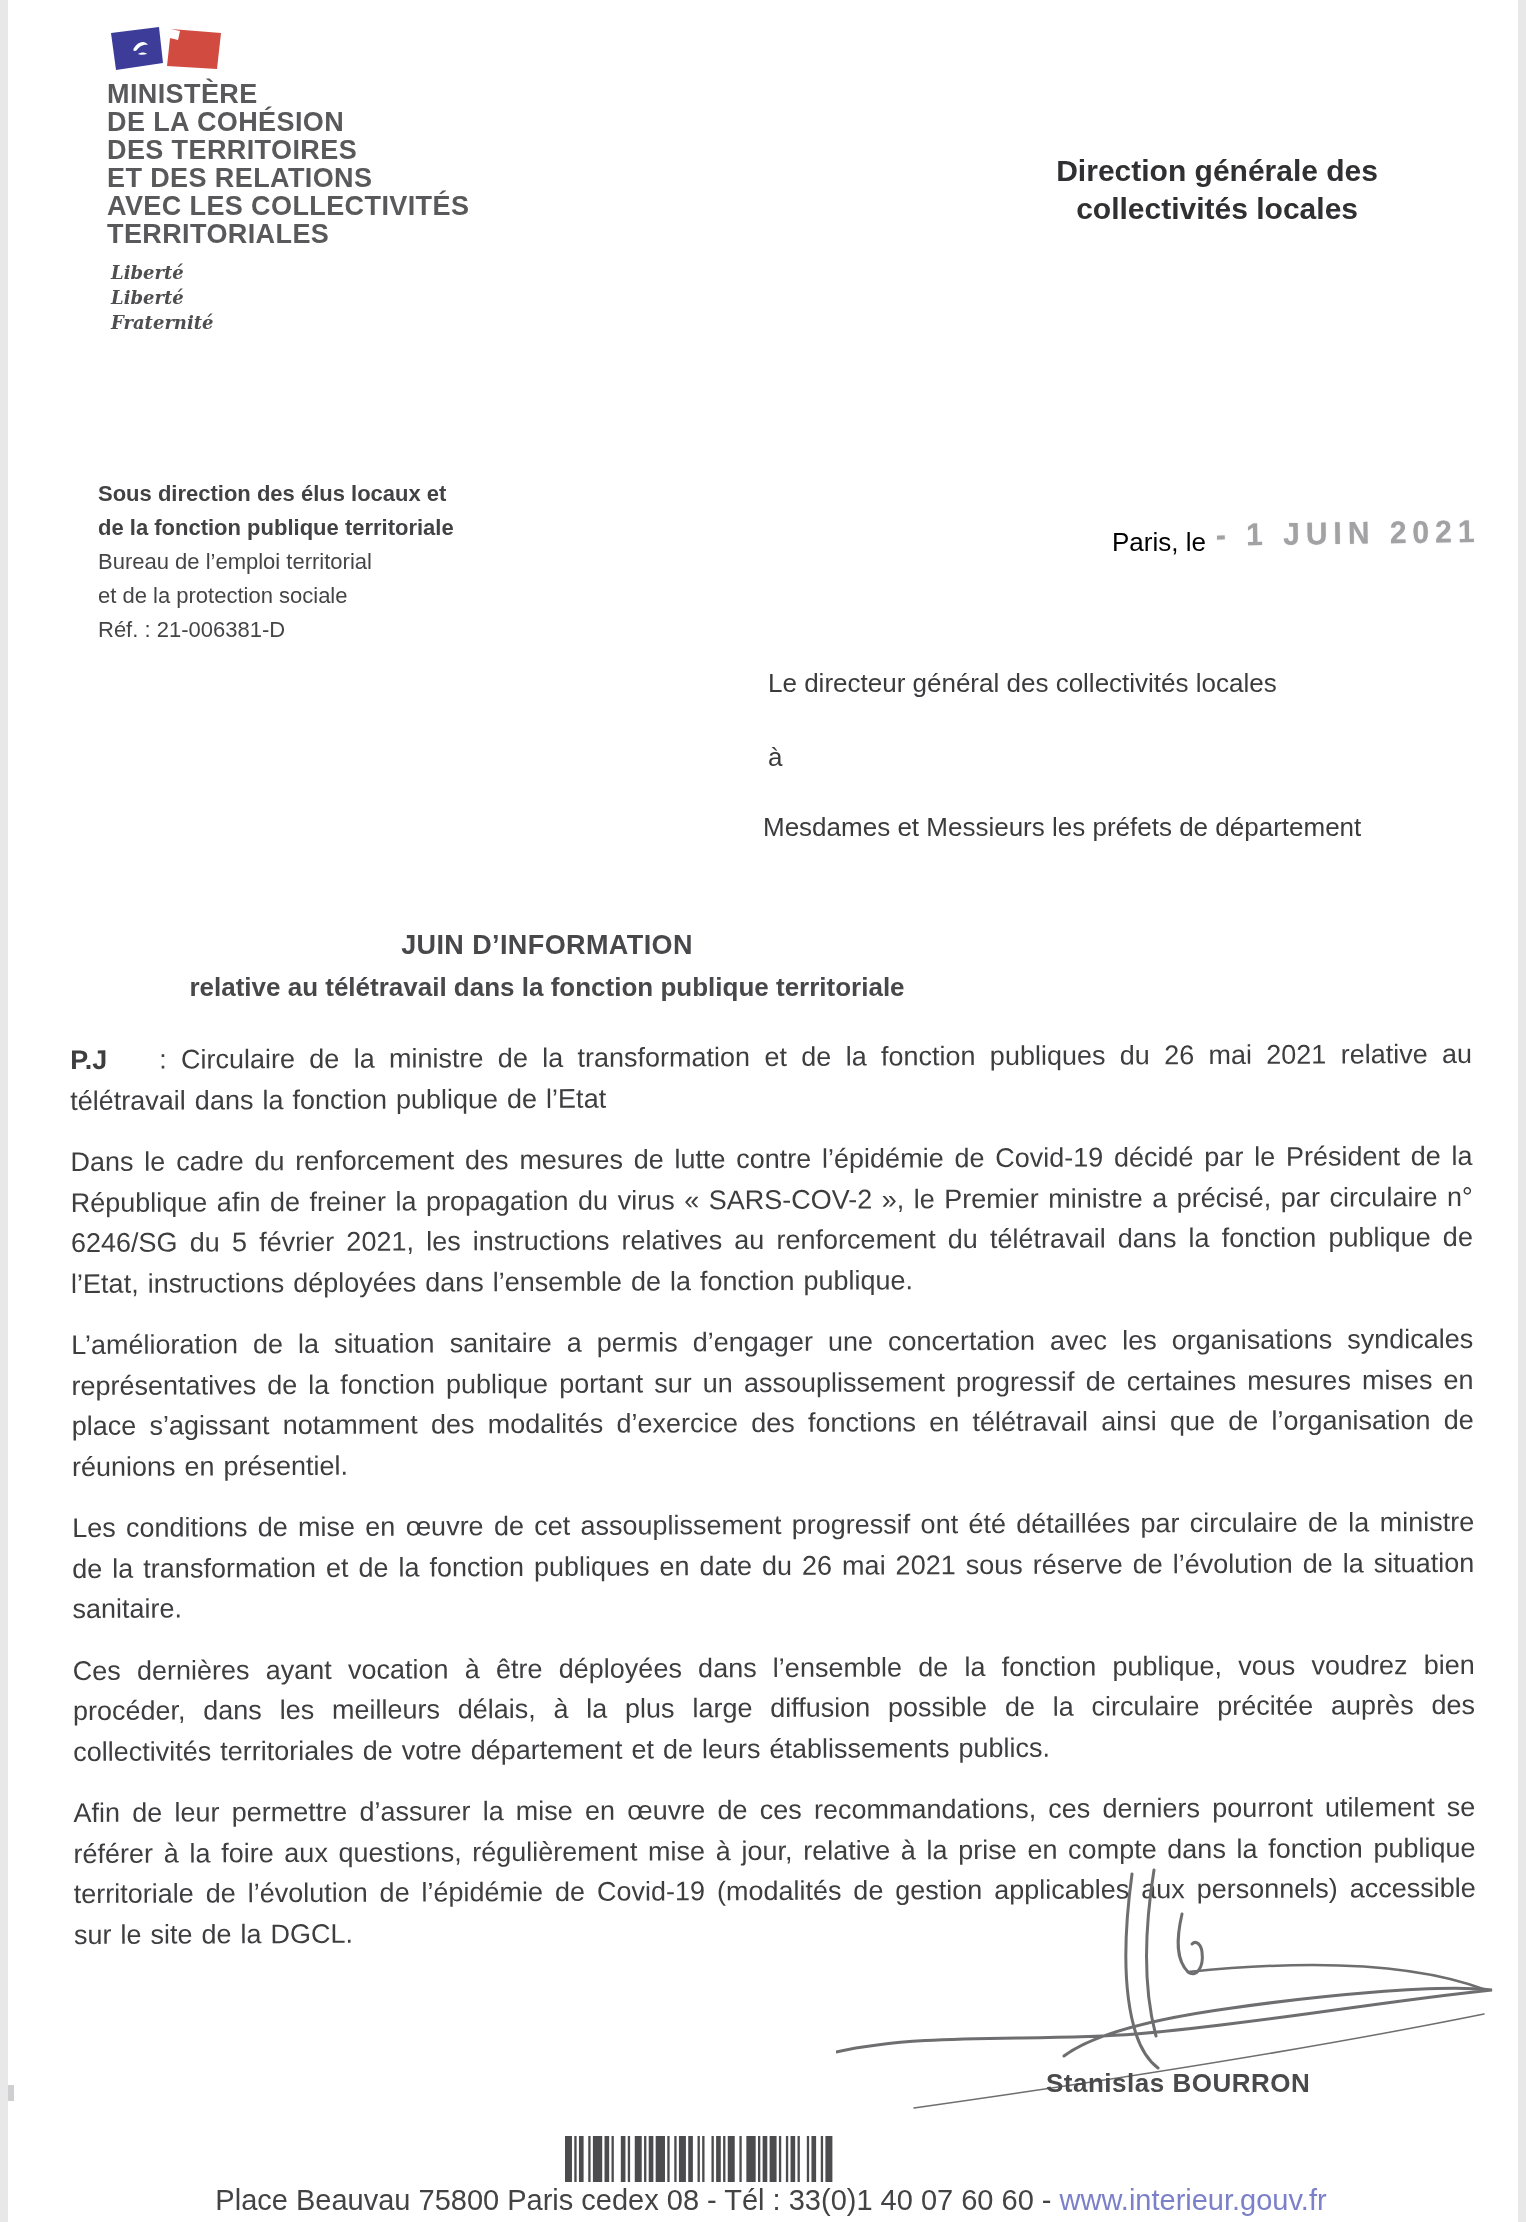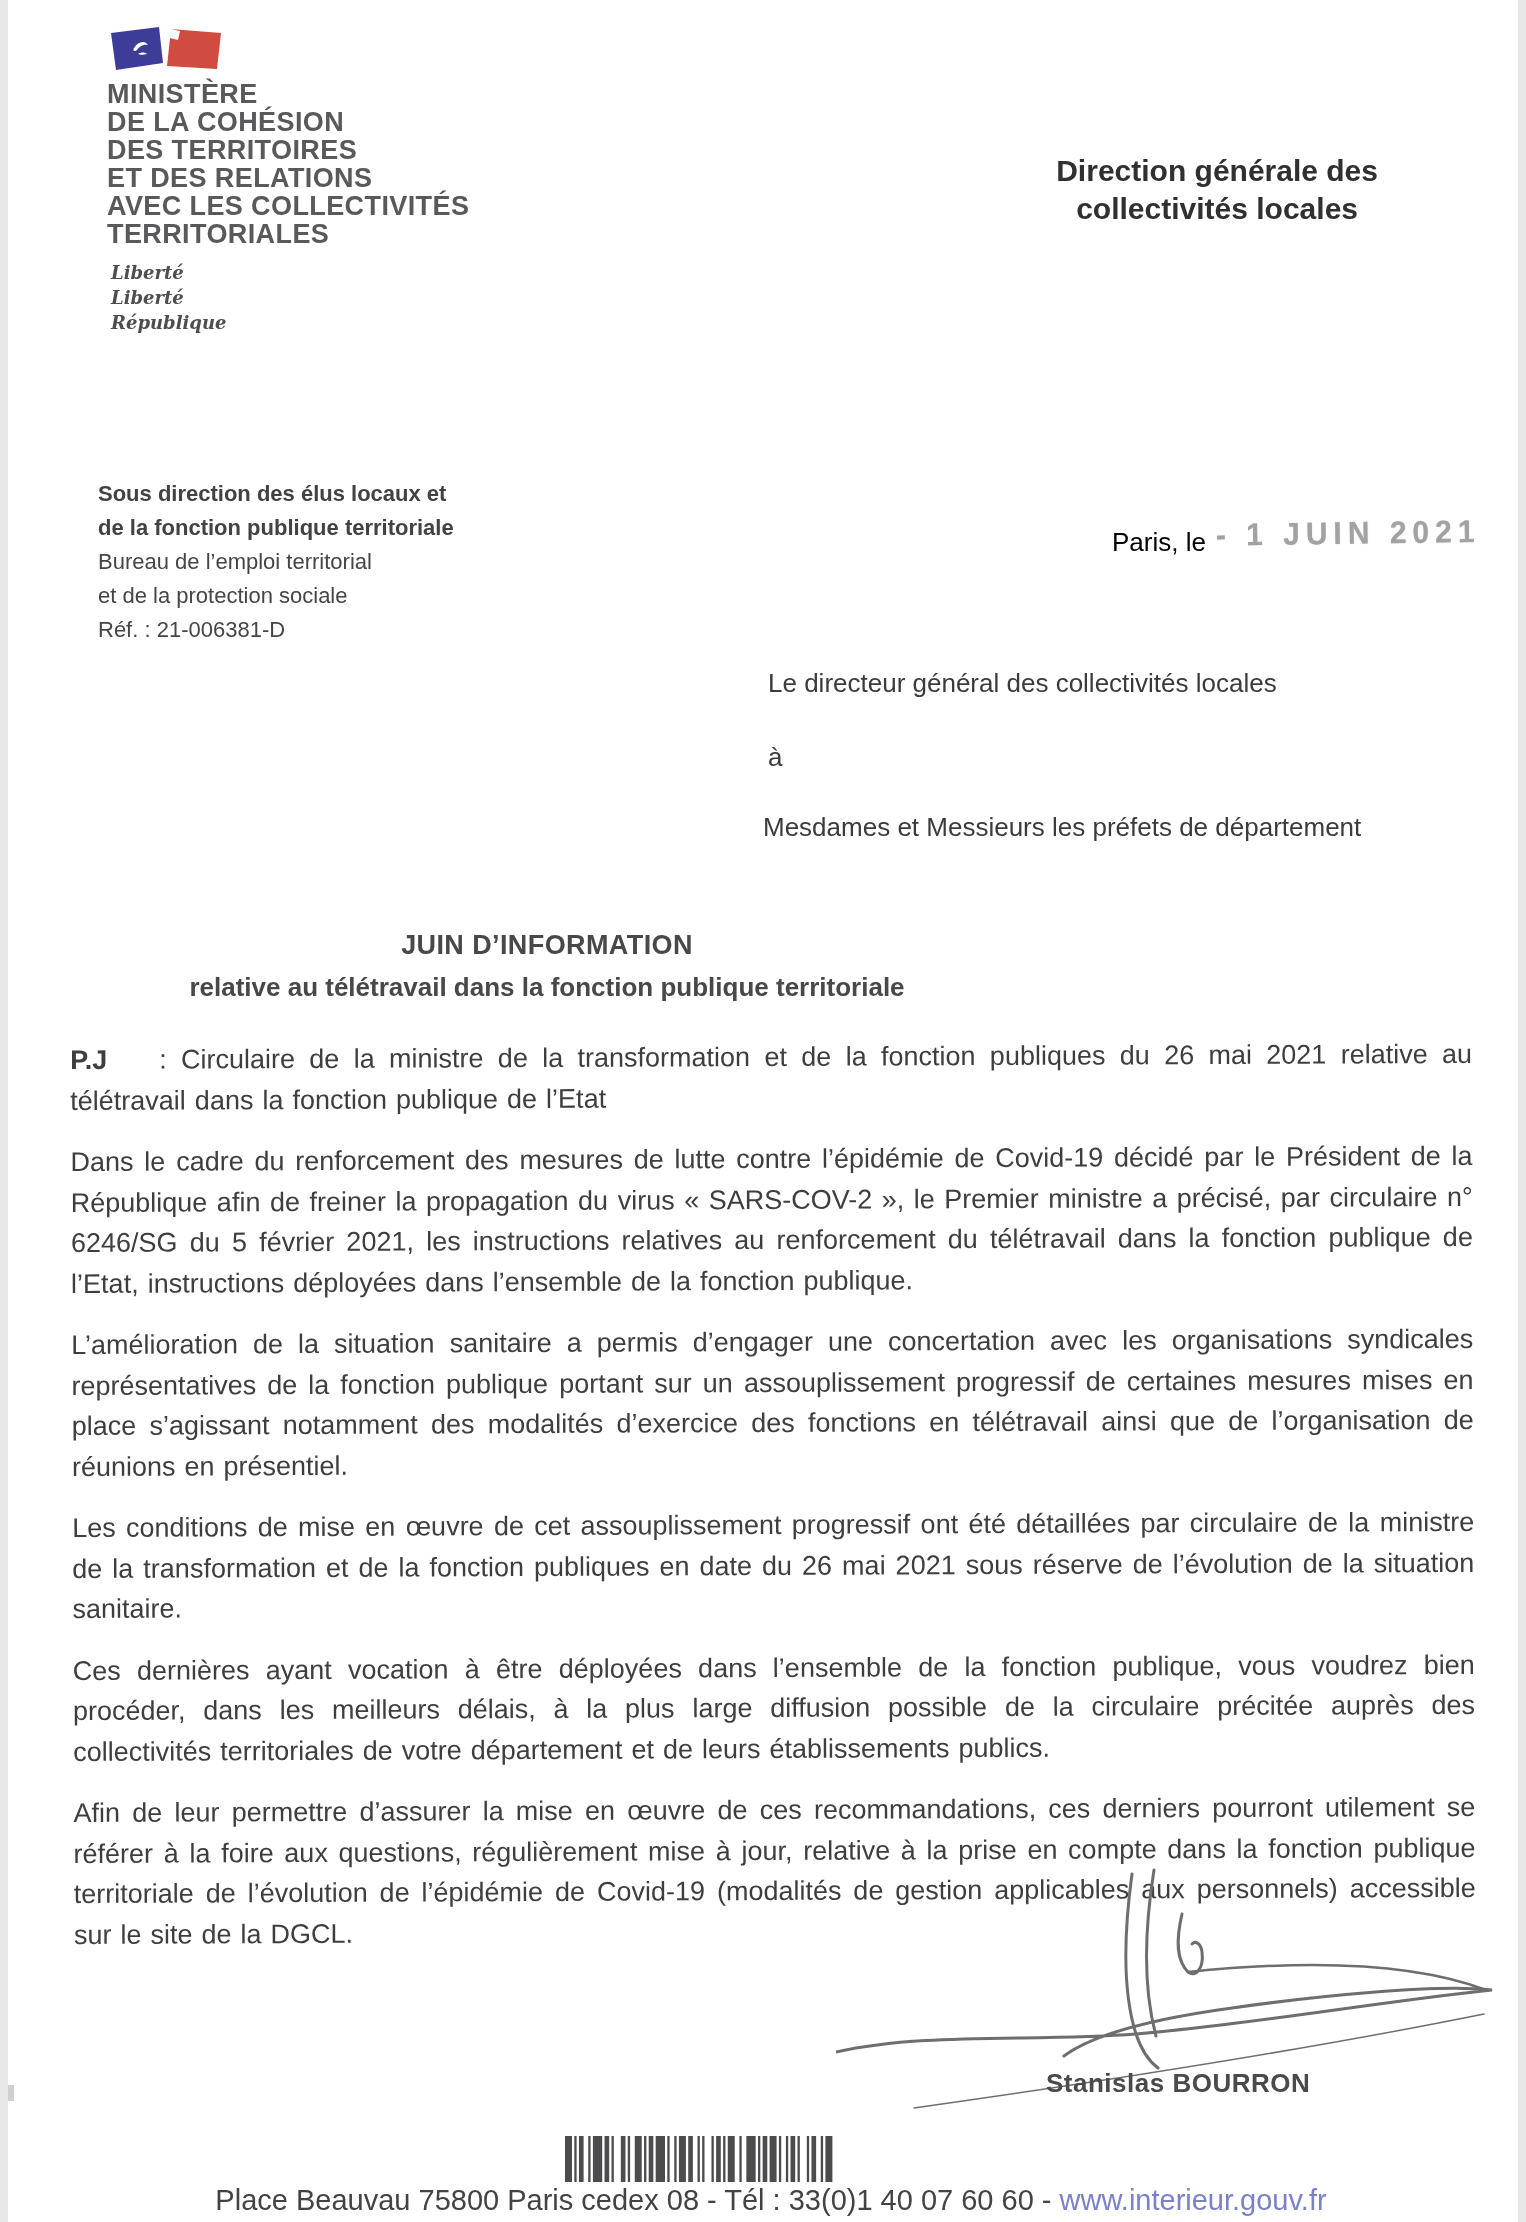"République" div { text: République -> Fraternité }
